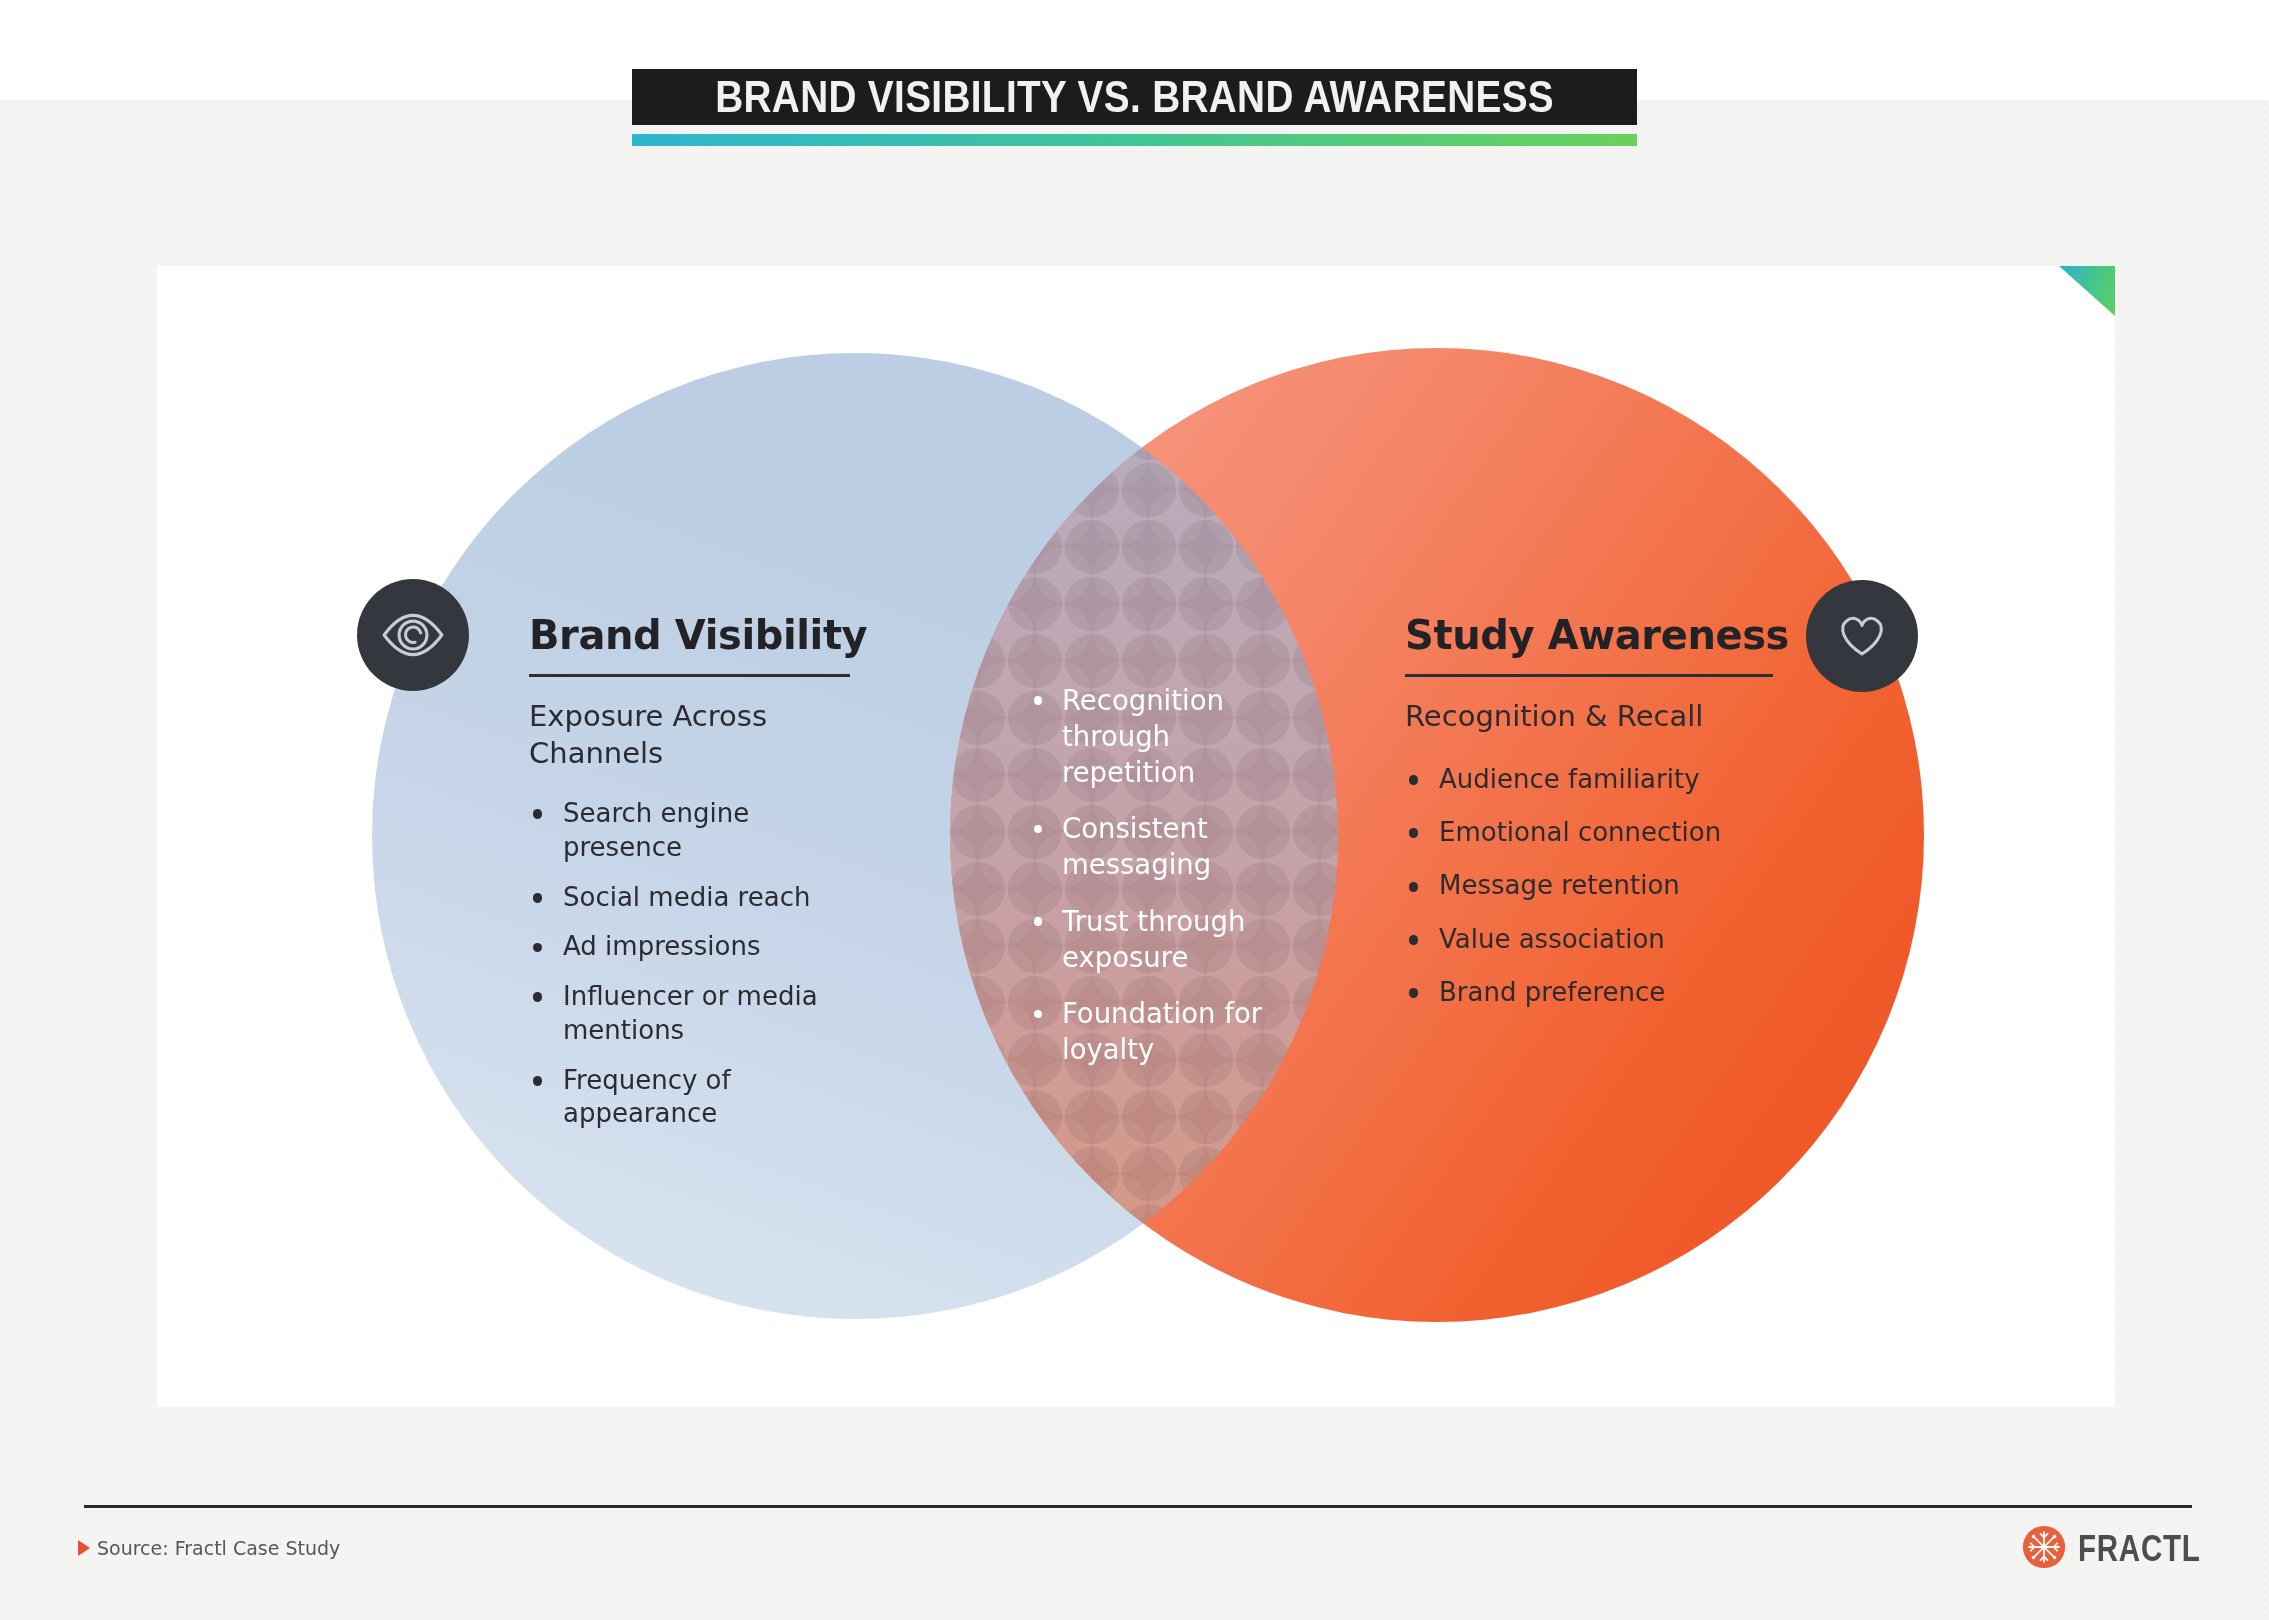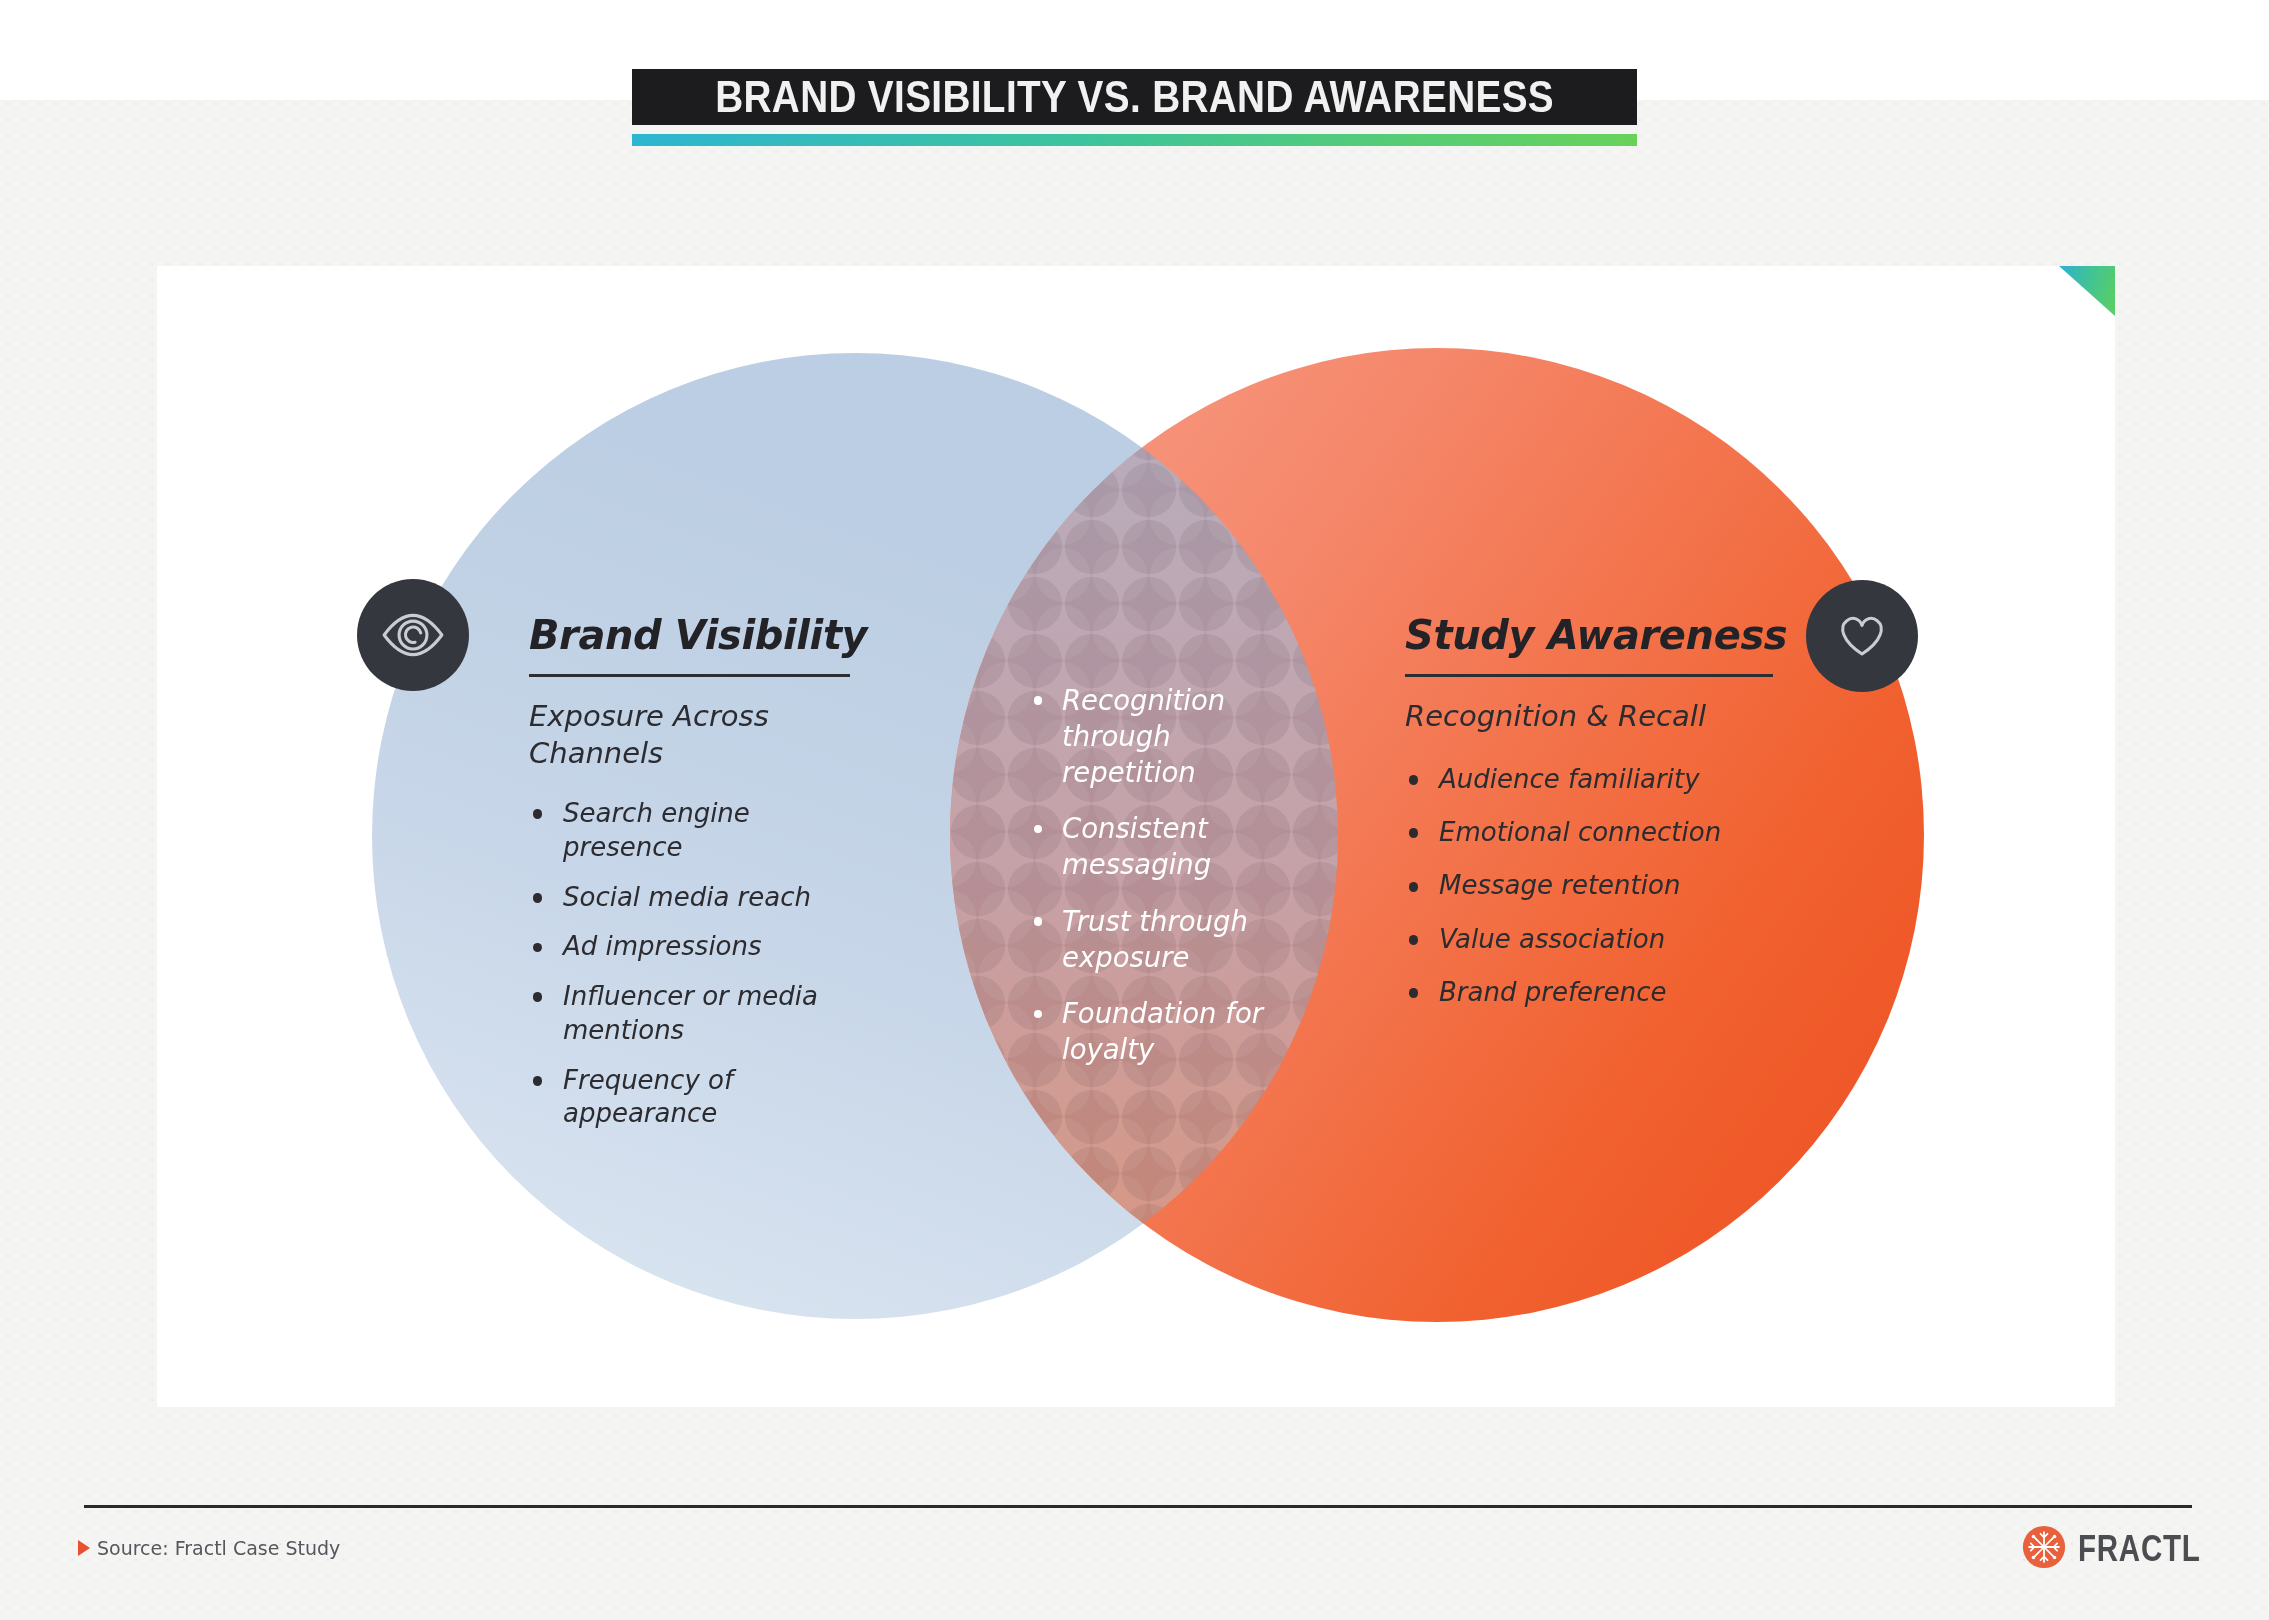"Brand Visibility" .col { font-style: italic -> none }
